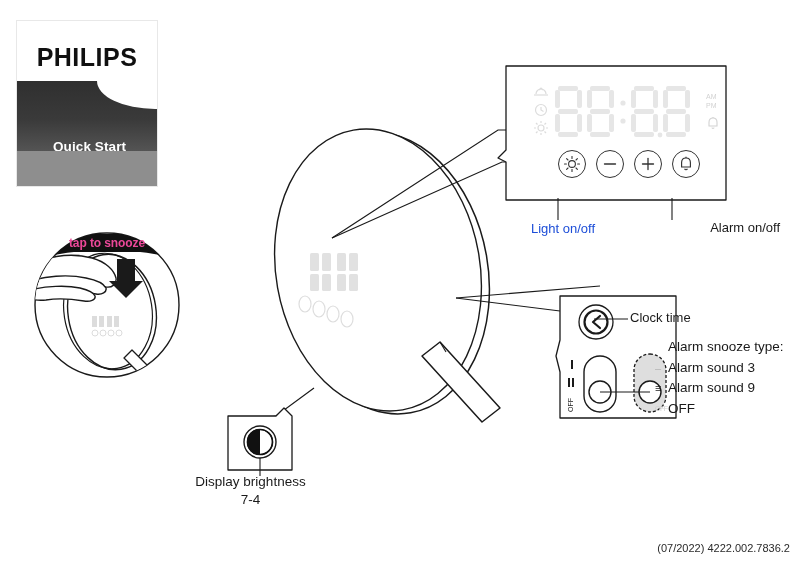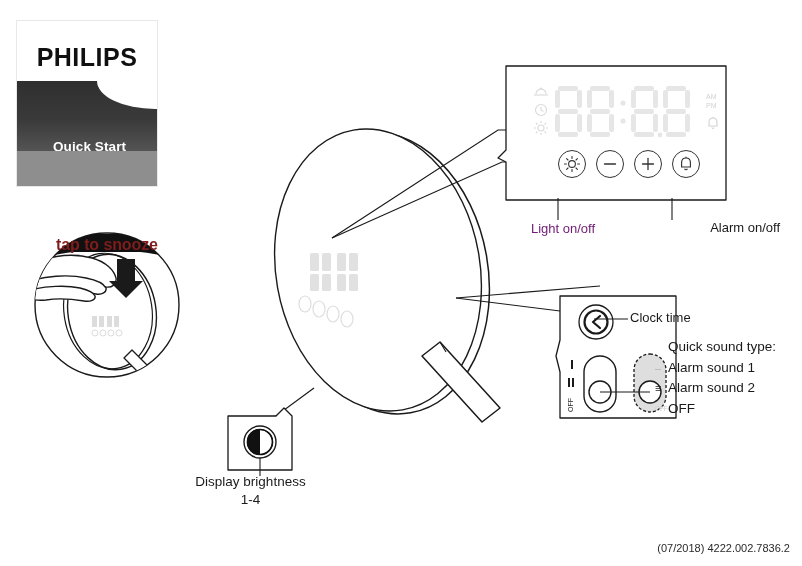"Light on/off" #label-light { color: #701a75 -> #1d4ed8 }
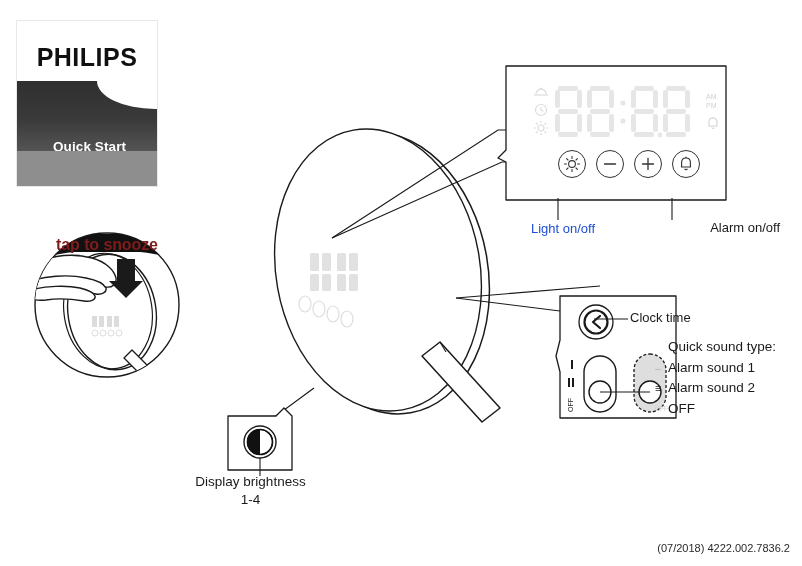"tap to snooze" #snooze-banner-text { color: #7f1d1d -> #ec4899; font-size: 16px -> 12px }
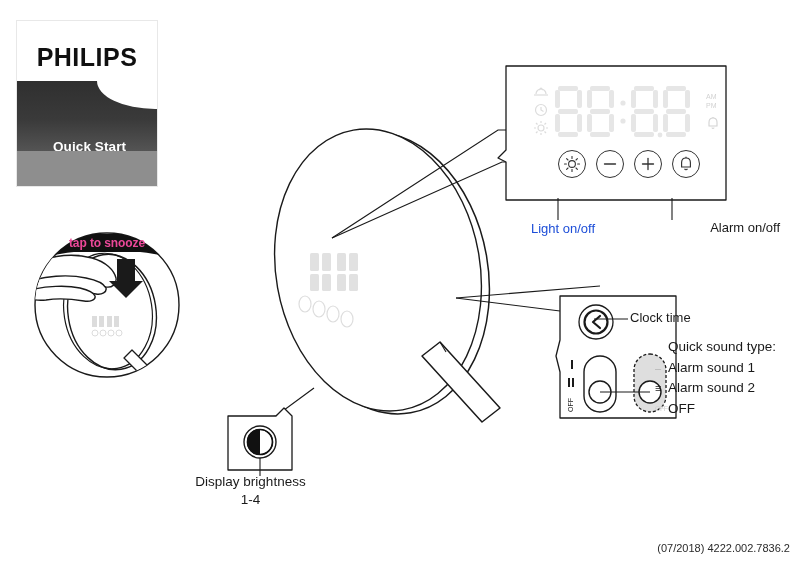"Quick sound type:" div.row { text: Quick sound -> Alarm snooze }
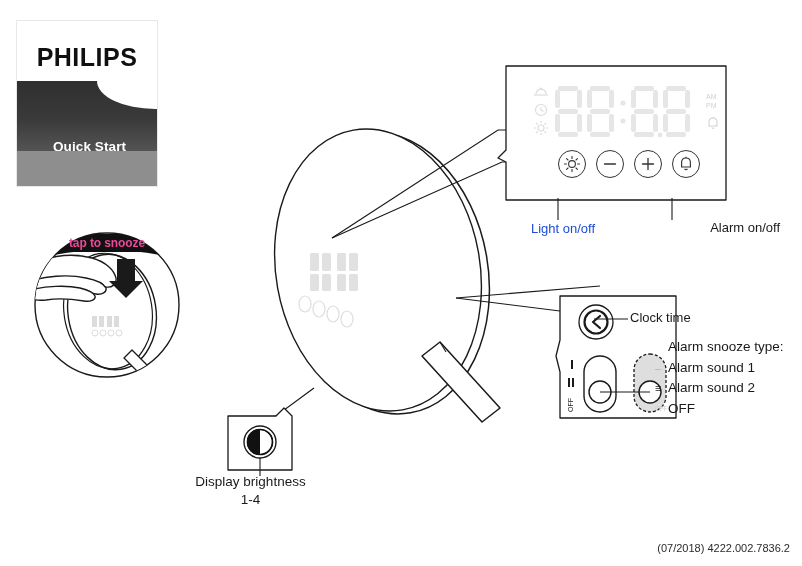"Alarm sound 1" span { text: 1 -> 3 }
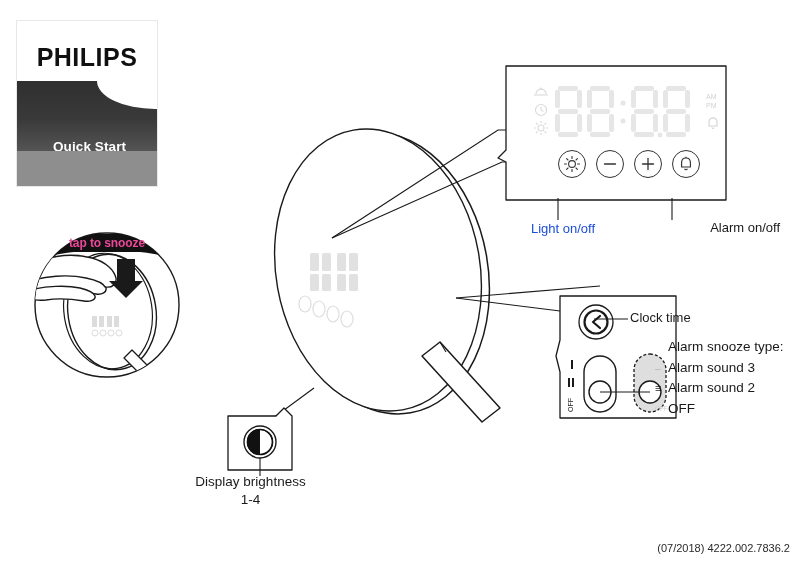"Alarm sound 2" span { text: 2 -> 9 }
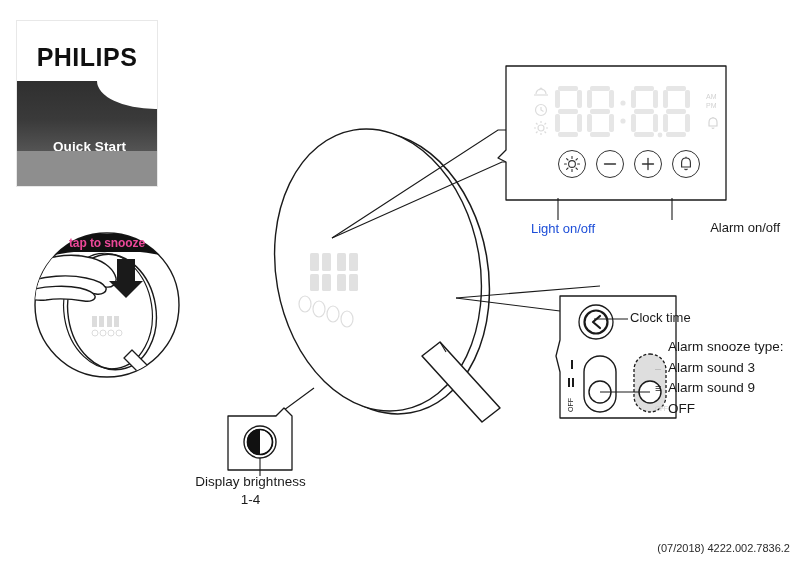"1-4" div { text: 1-4 -> 7-4 }
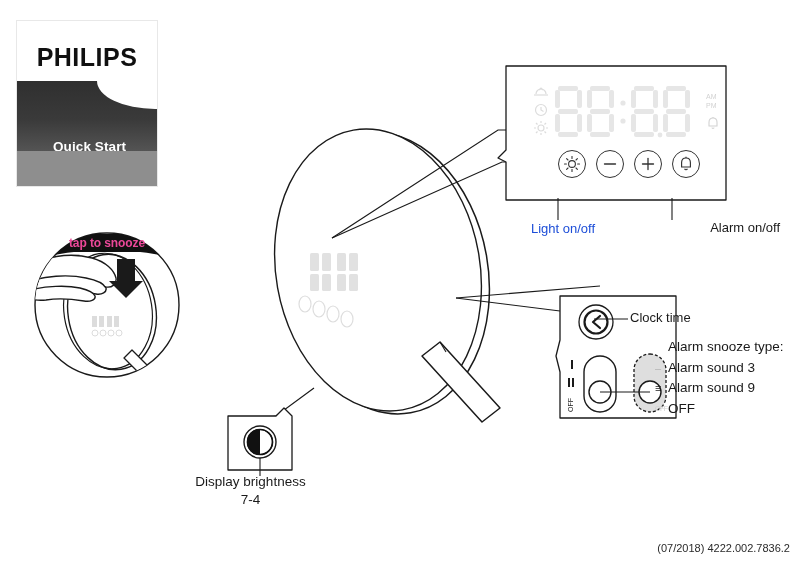"(07/2018) 4222.002.7836.2" div { text: 07/2018 -> 07/2022 }
